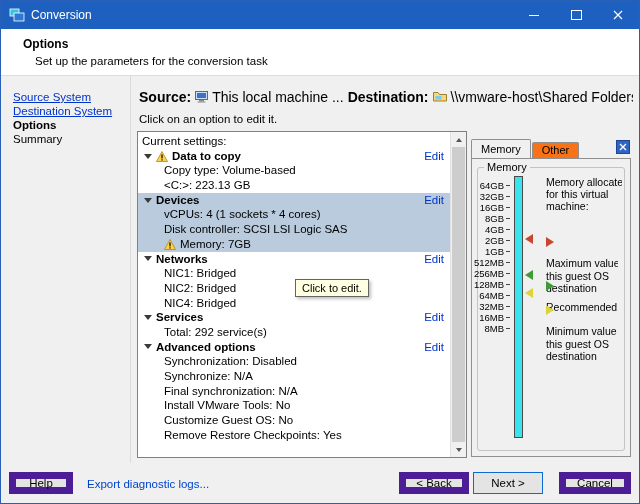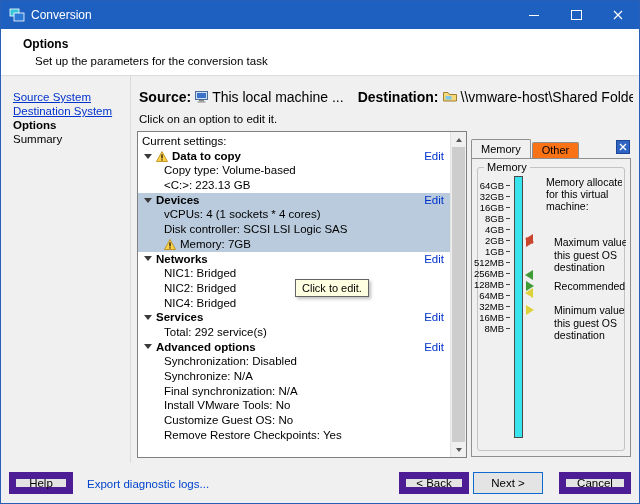"Destination:" .dst { margin-left: 10px -> none }
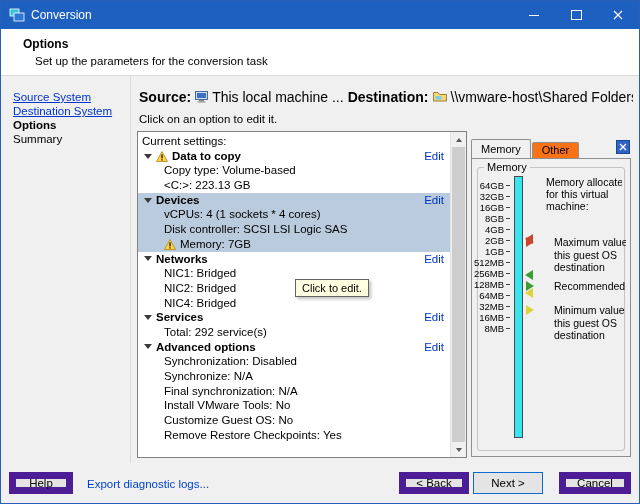"Maximum value" .legend-item { flex-direction: none -> column; gap: 20px -> 10px; left: 48px -> 68px }
